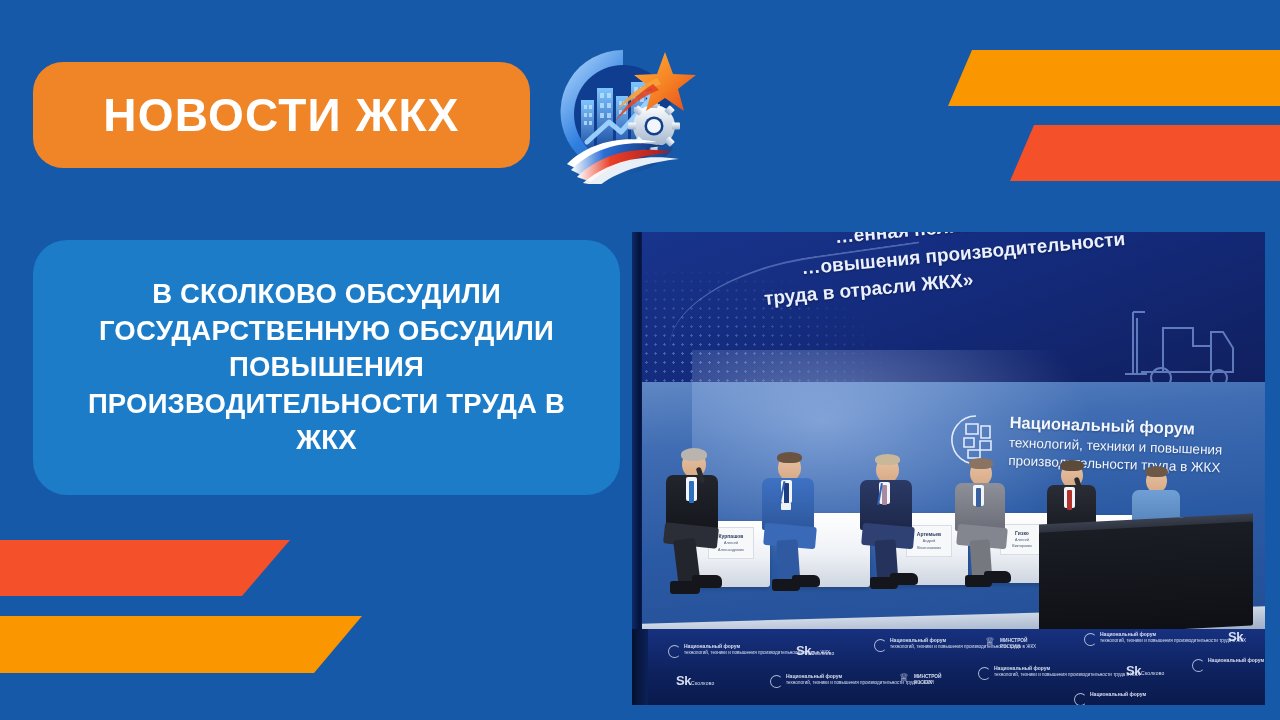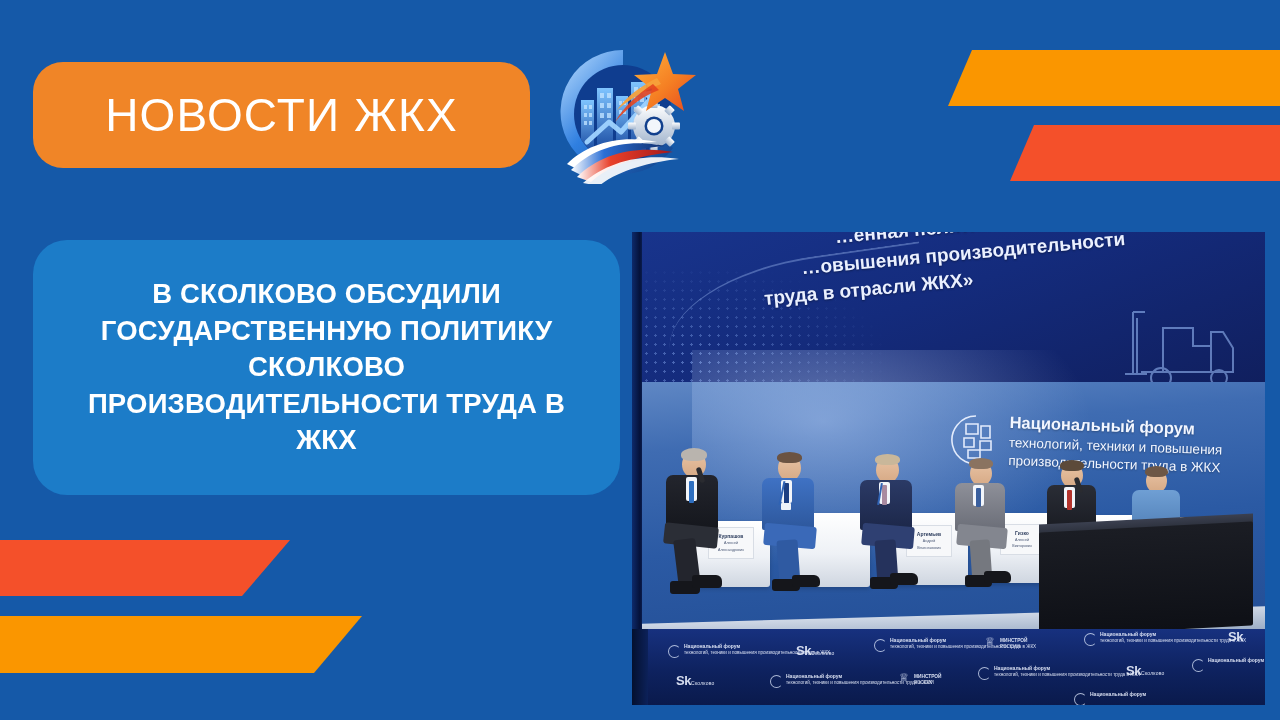"НОВОСТИ ЖКХ" .header-pill-label { font-weight: normal -> bold }
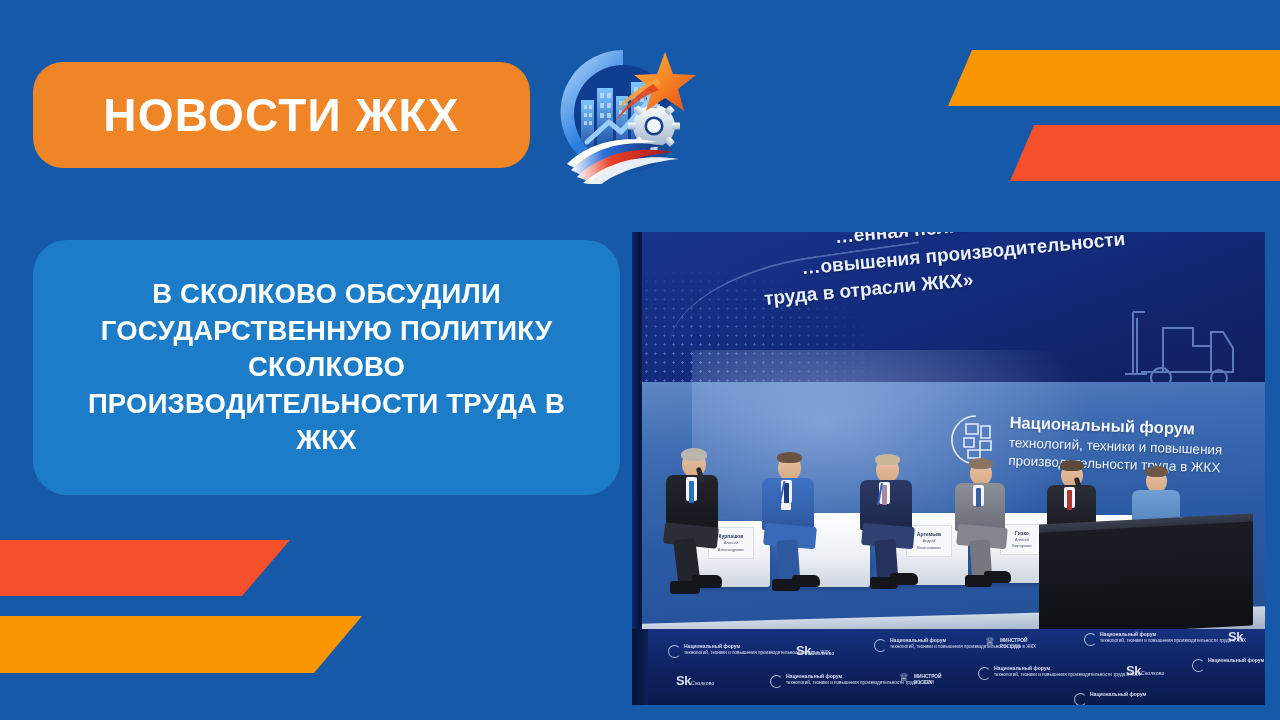"В СКОЛКОВО ОБСУДИЛИ ГОСУДАРСТВЕННУЮ" div.headline-text { text: ПОЛИТИКУ СКОЛКОВО -> ОБСУДИЛИ ПОВЫШЕНИЯ }
